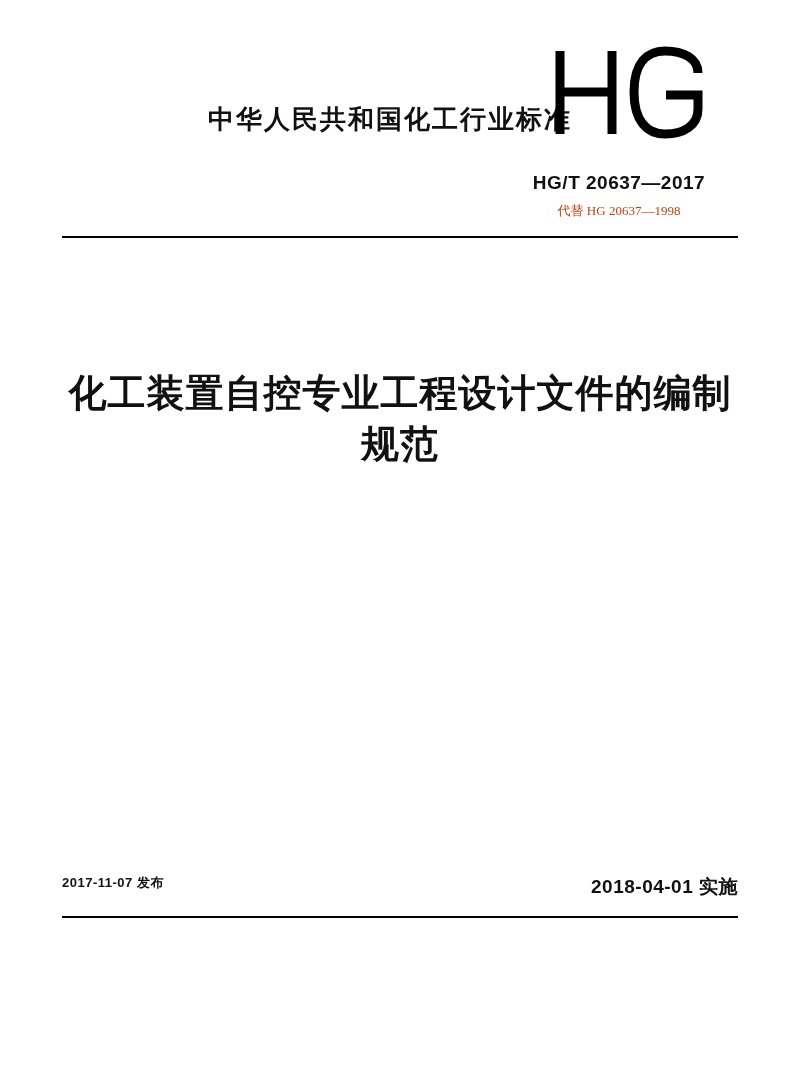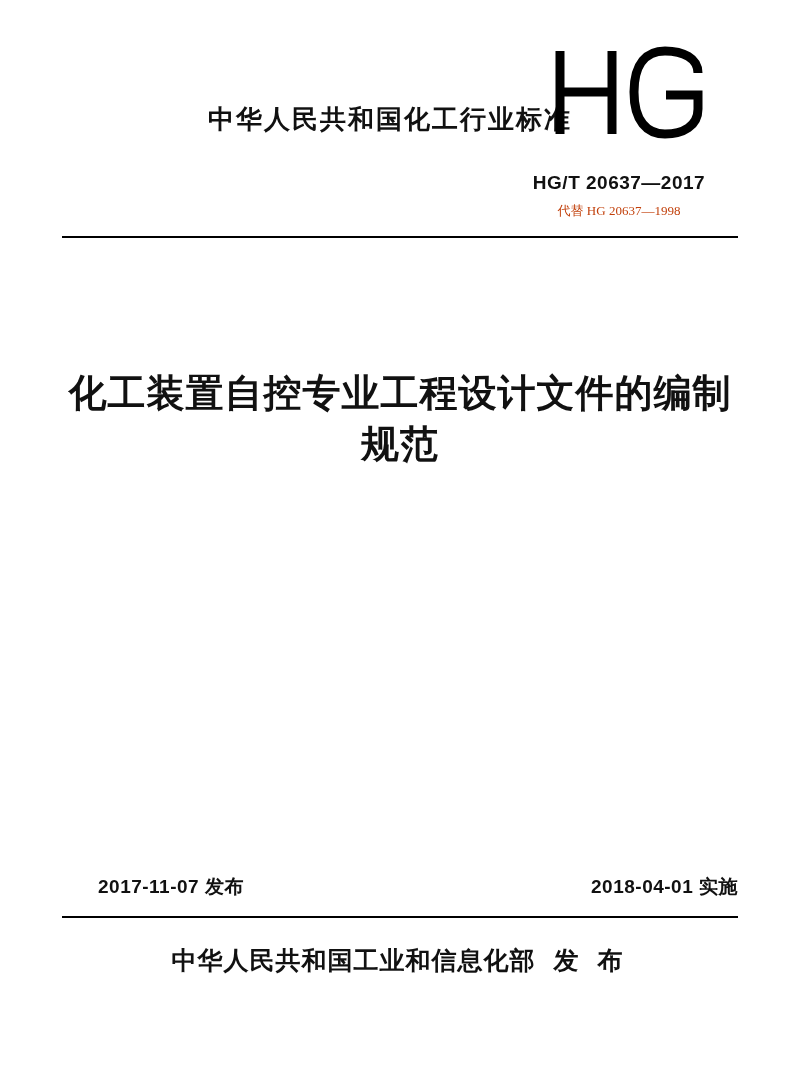"2017-11-07 发布" .date-issue { font-size: 19px -> 13px; margin-left: 36px -> none }
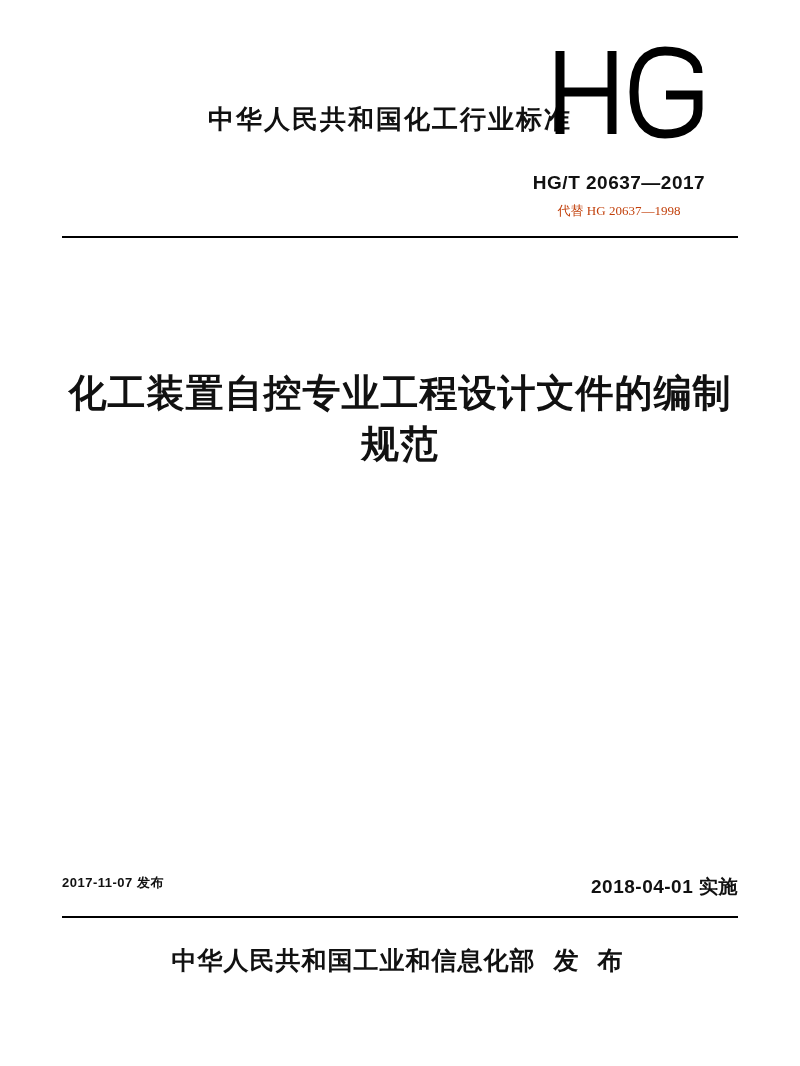"中华人民共和国工业和信息化部 发 布" div.publisher { html: <div> <span>中华人民共和国工业和信息化部</span><span>发 布</span> </div> -> none }
